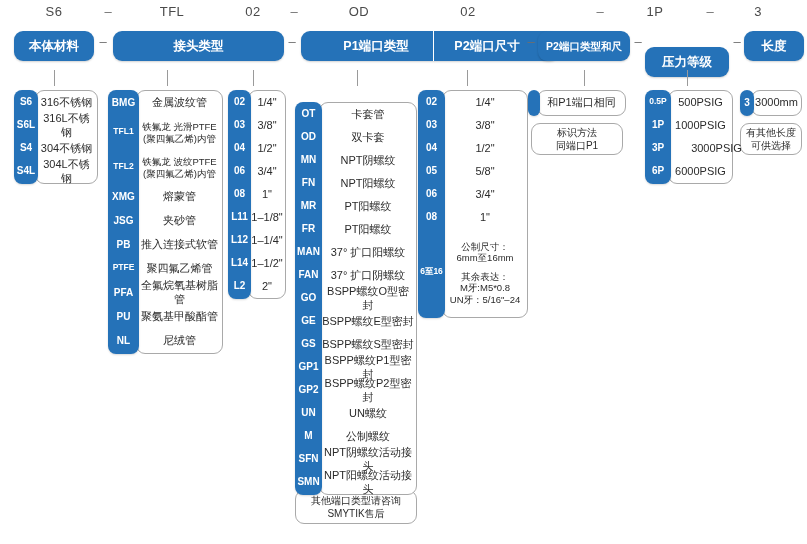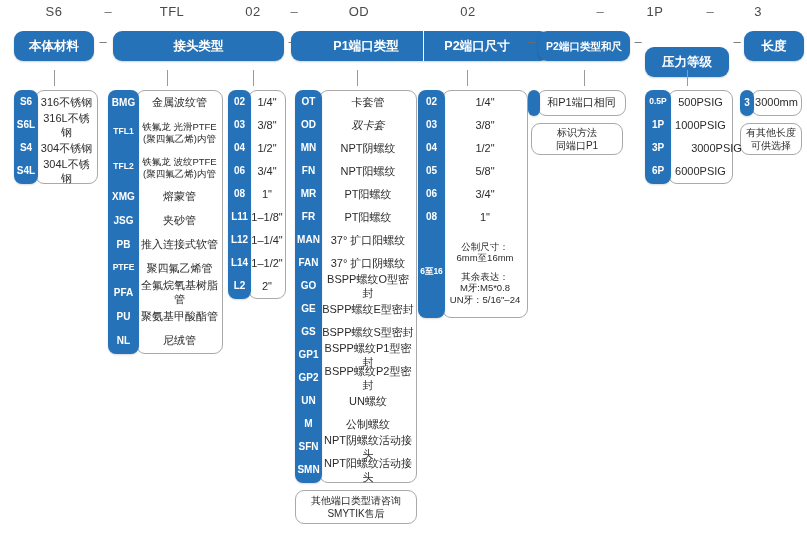"P1端口类型 P2端口尺寸" div.hdr { left: 291px -> 301px }
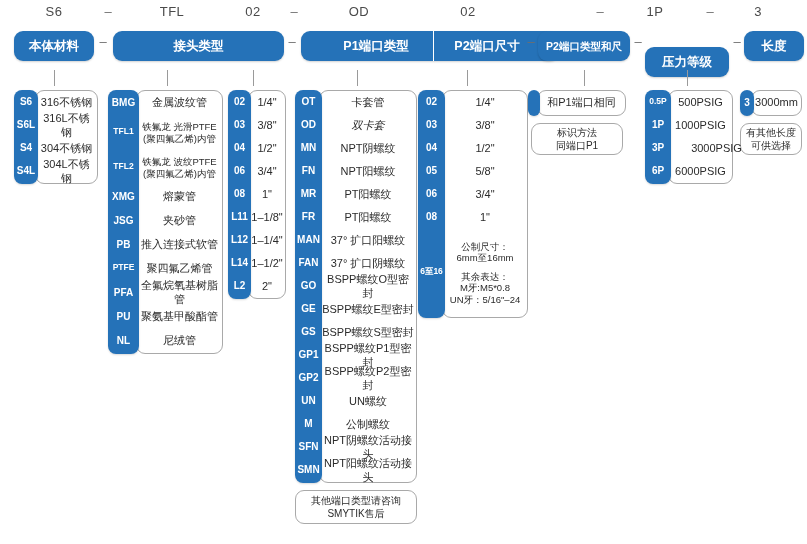"OT" div.group { top: 90px -> 102px }
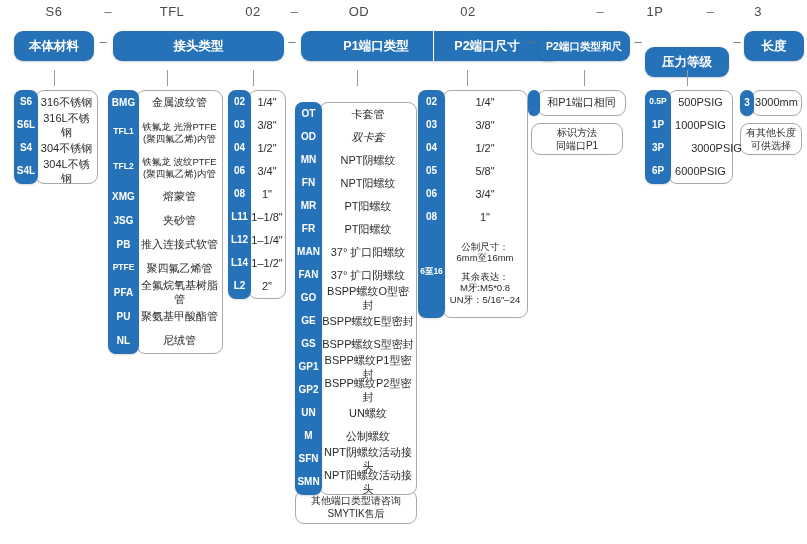"双卡套" div.cell { font-style: italic -> none }
